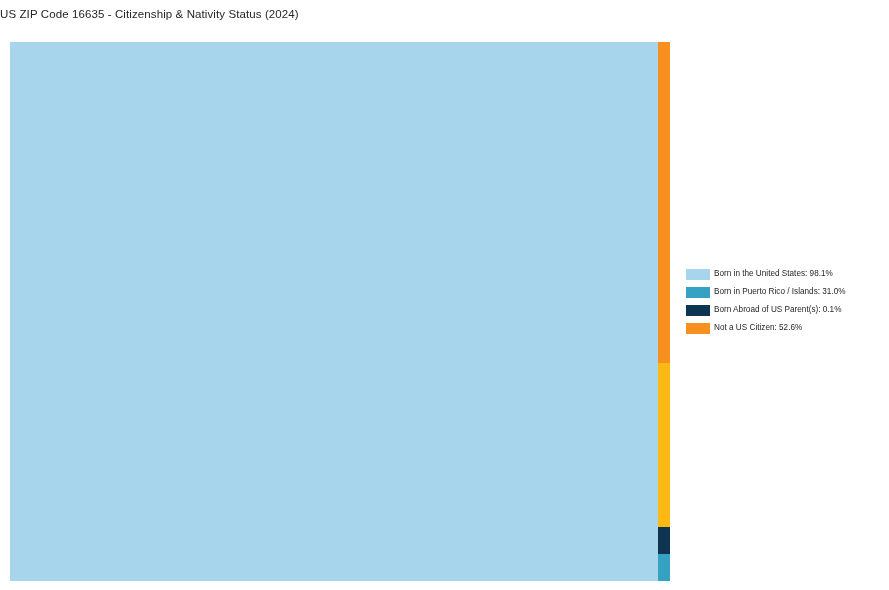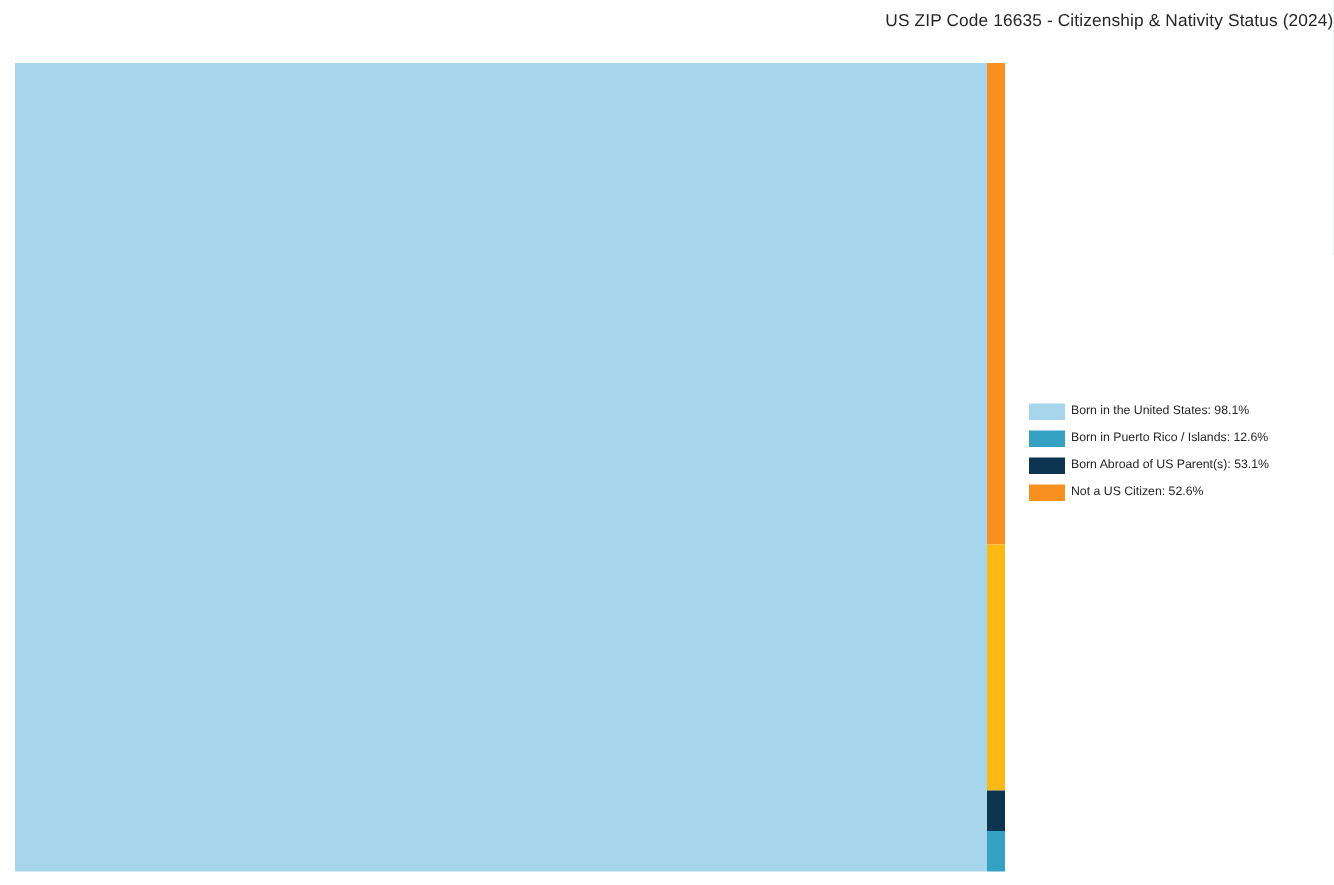"US ZIP Code 16635 -" #chart-title { text-align: right -> left }
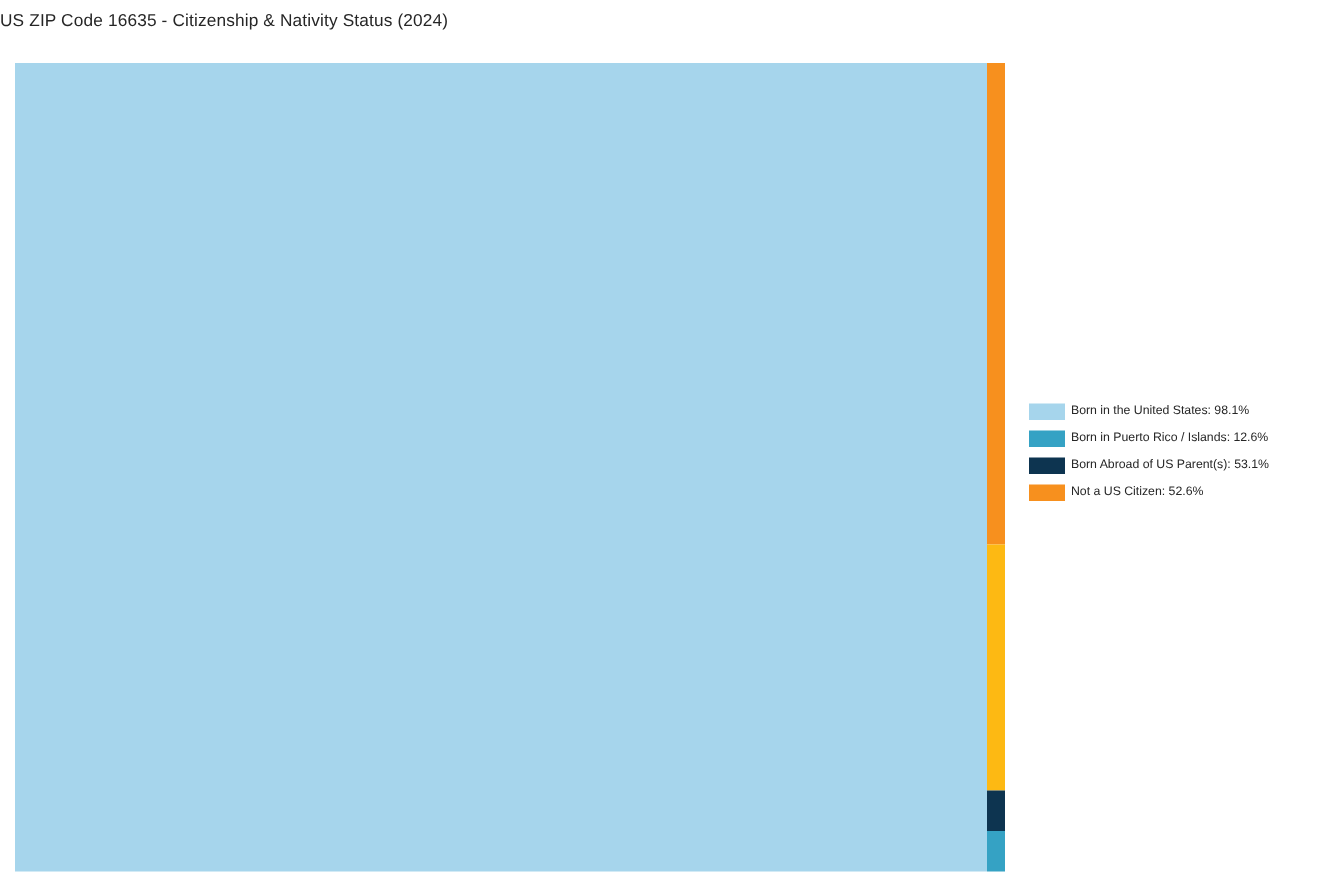"Born in Puerto Rico /" span.legend-label { text: 12.6% -> 31.0% }
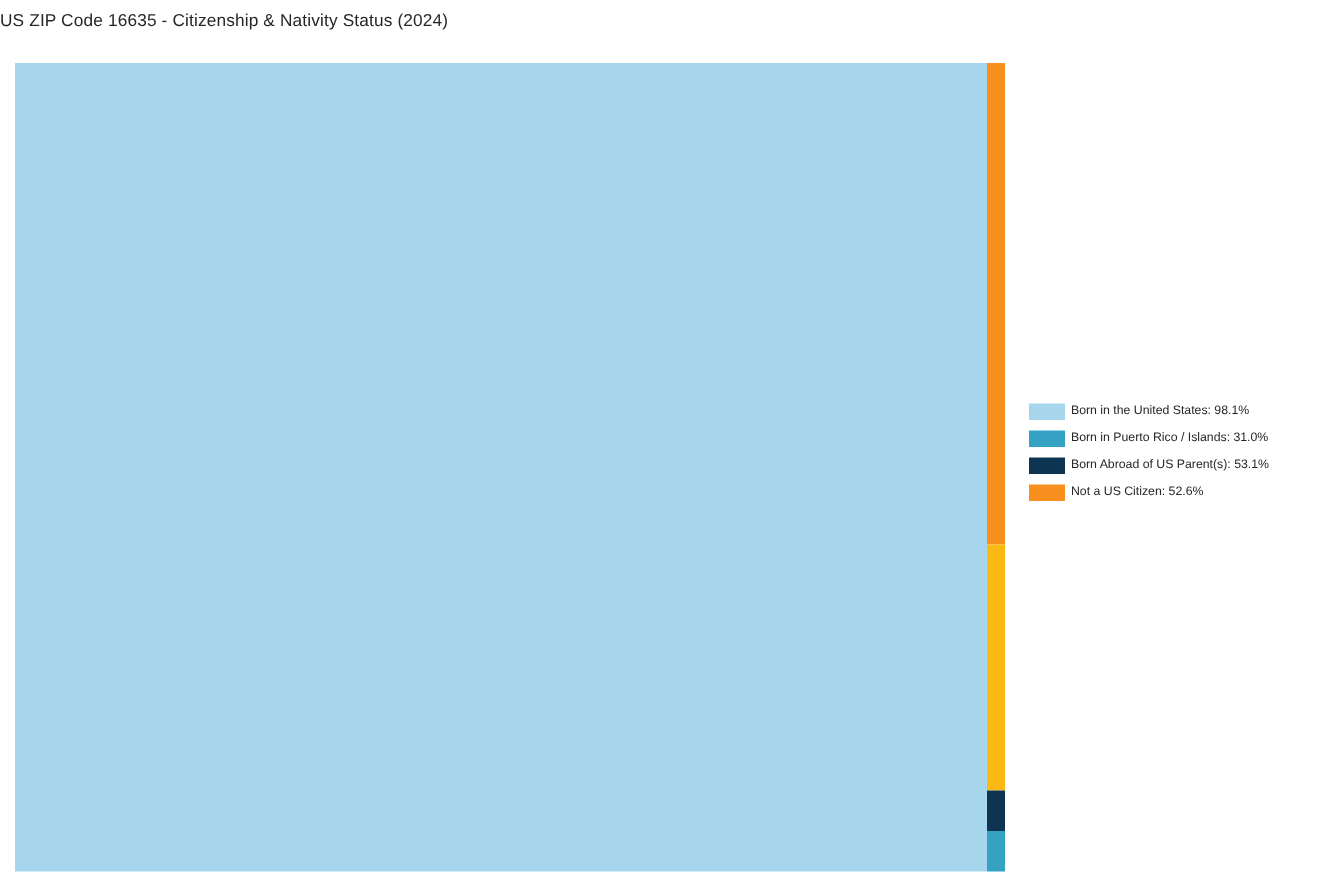"Born Abroad of US Parent(s):" span.legend-label { text: 53.1% -> 0.1% }
